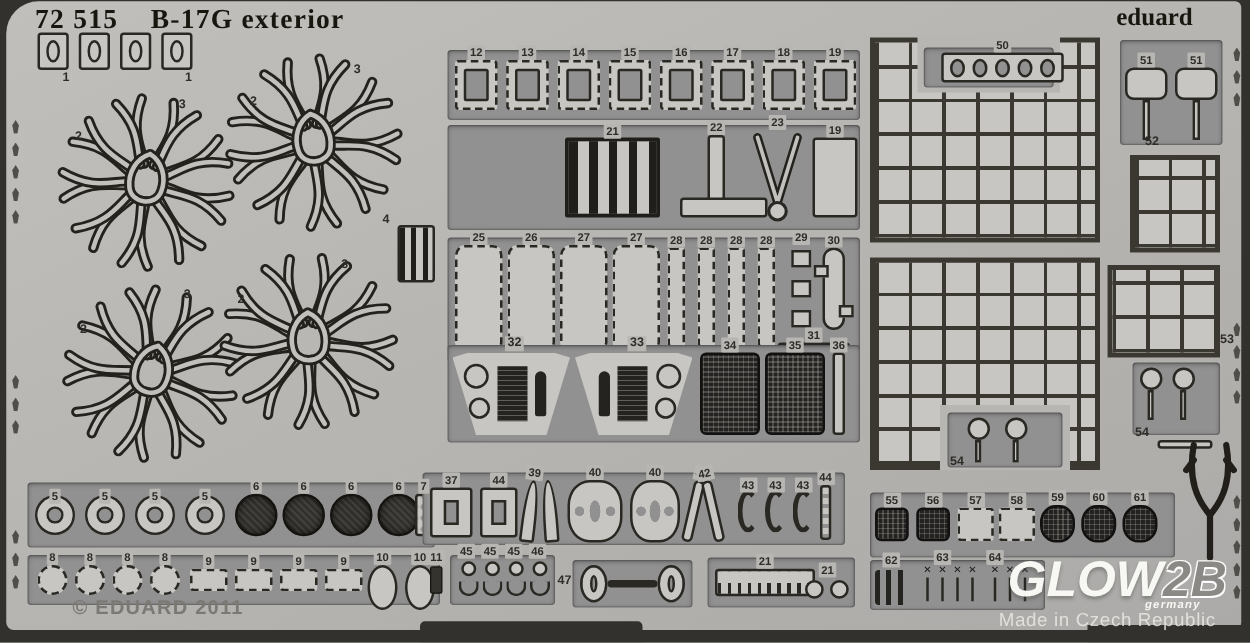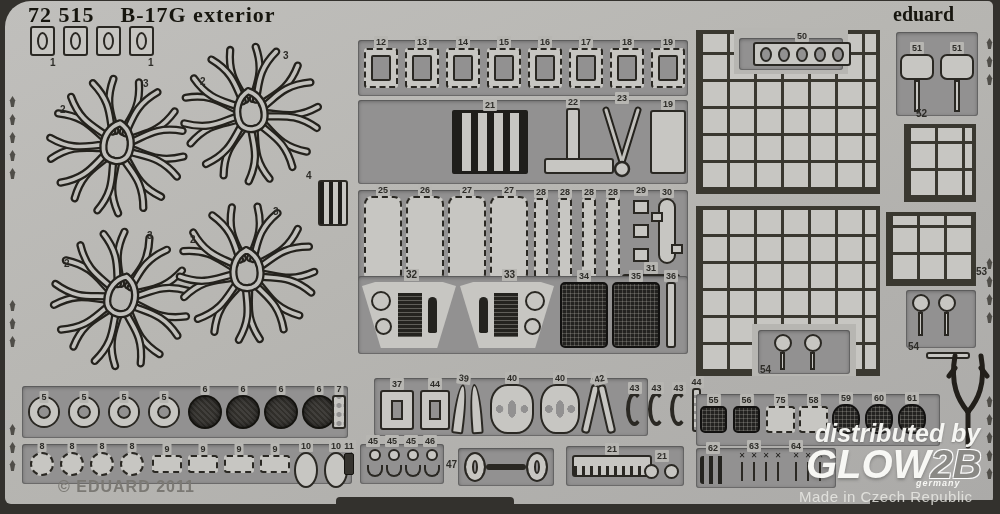"37" div.cut { left: 374px -> 338px; width: 274px -> 338px }
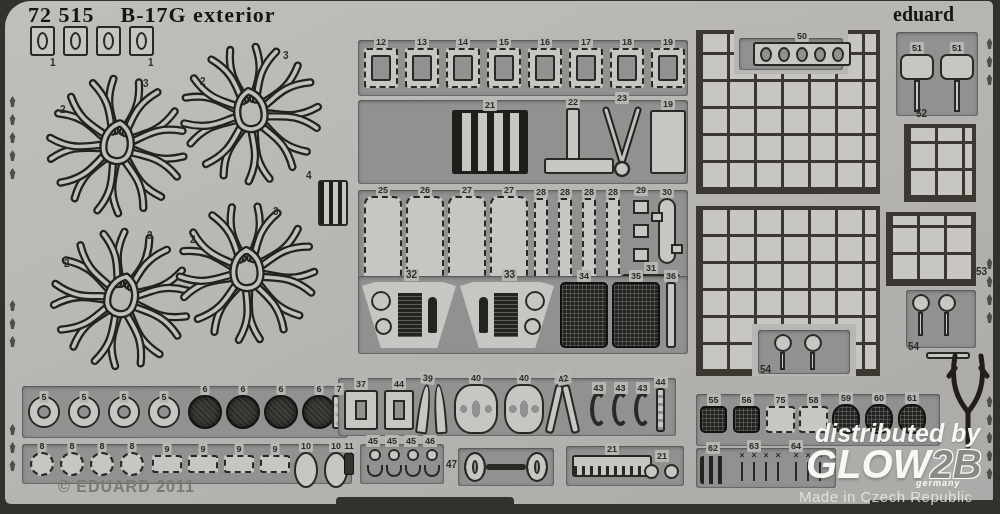"75" b.n { text: 75 -> 57 }
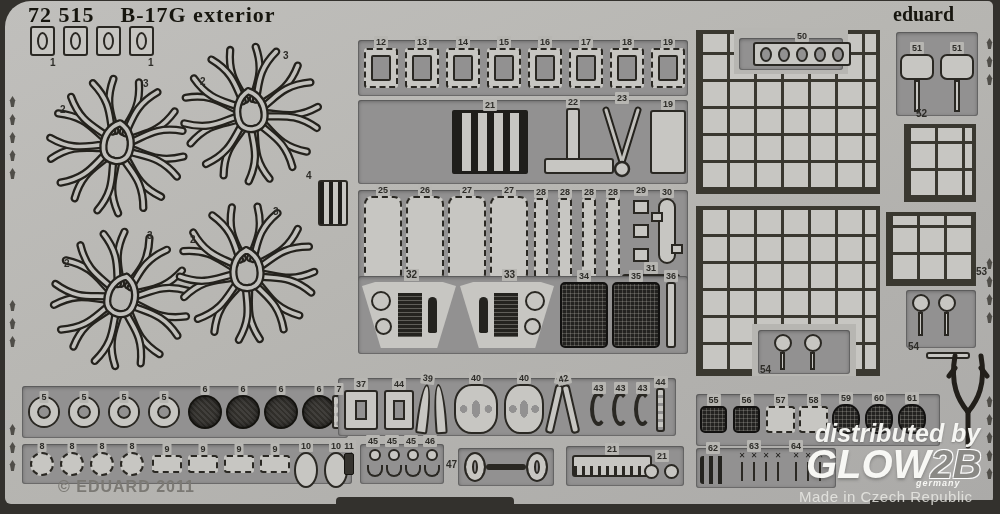"distributed by" div.wm1 { html: <div>distributed by</div> -> none }
